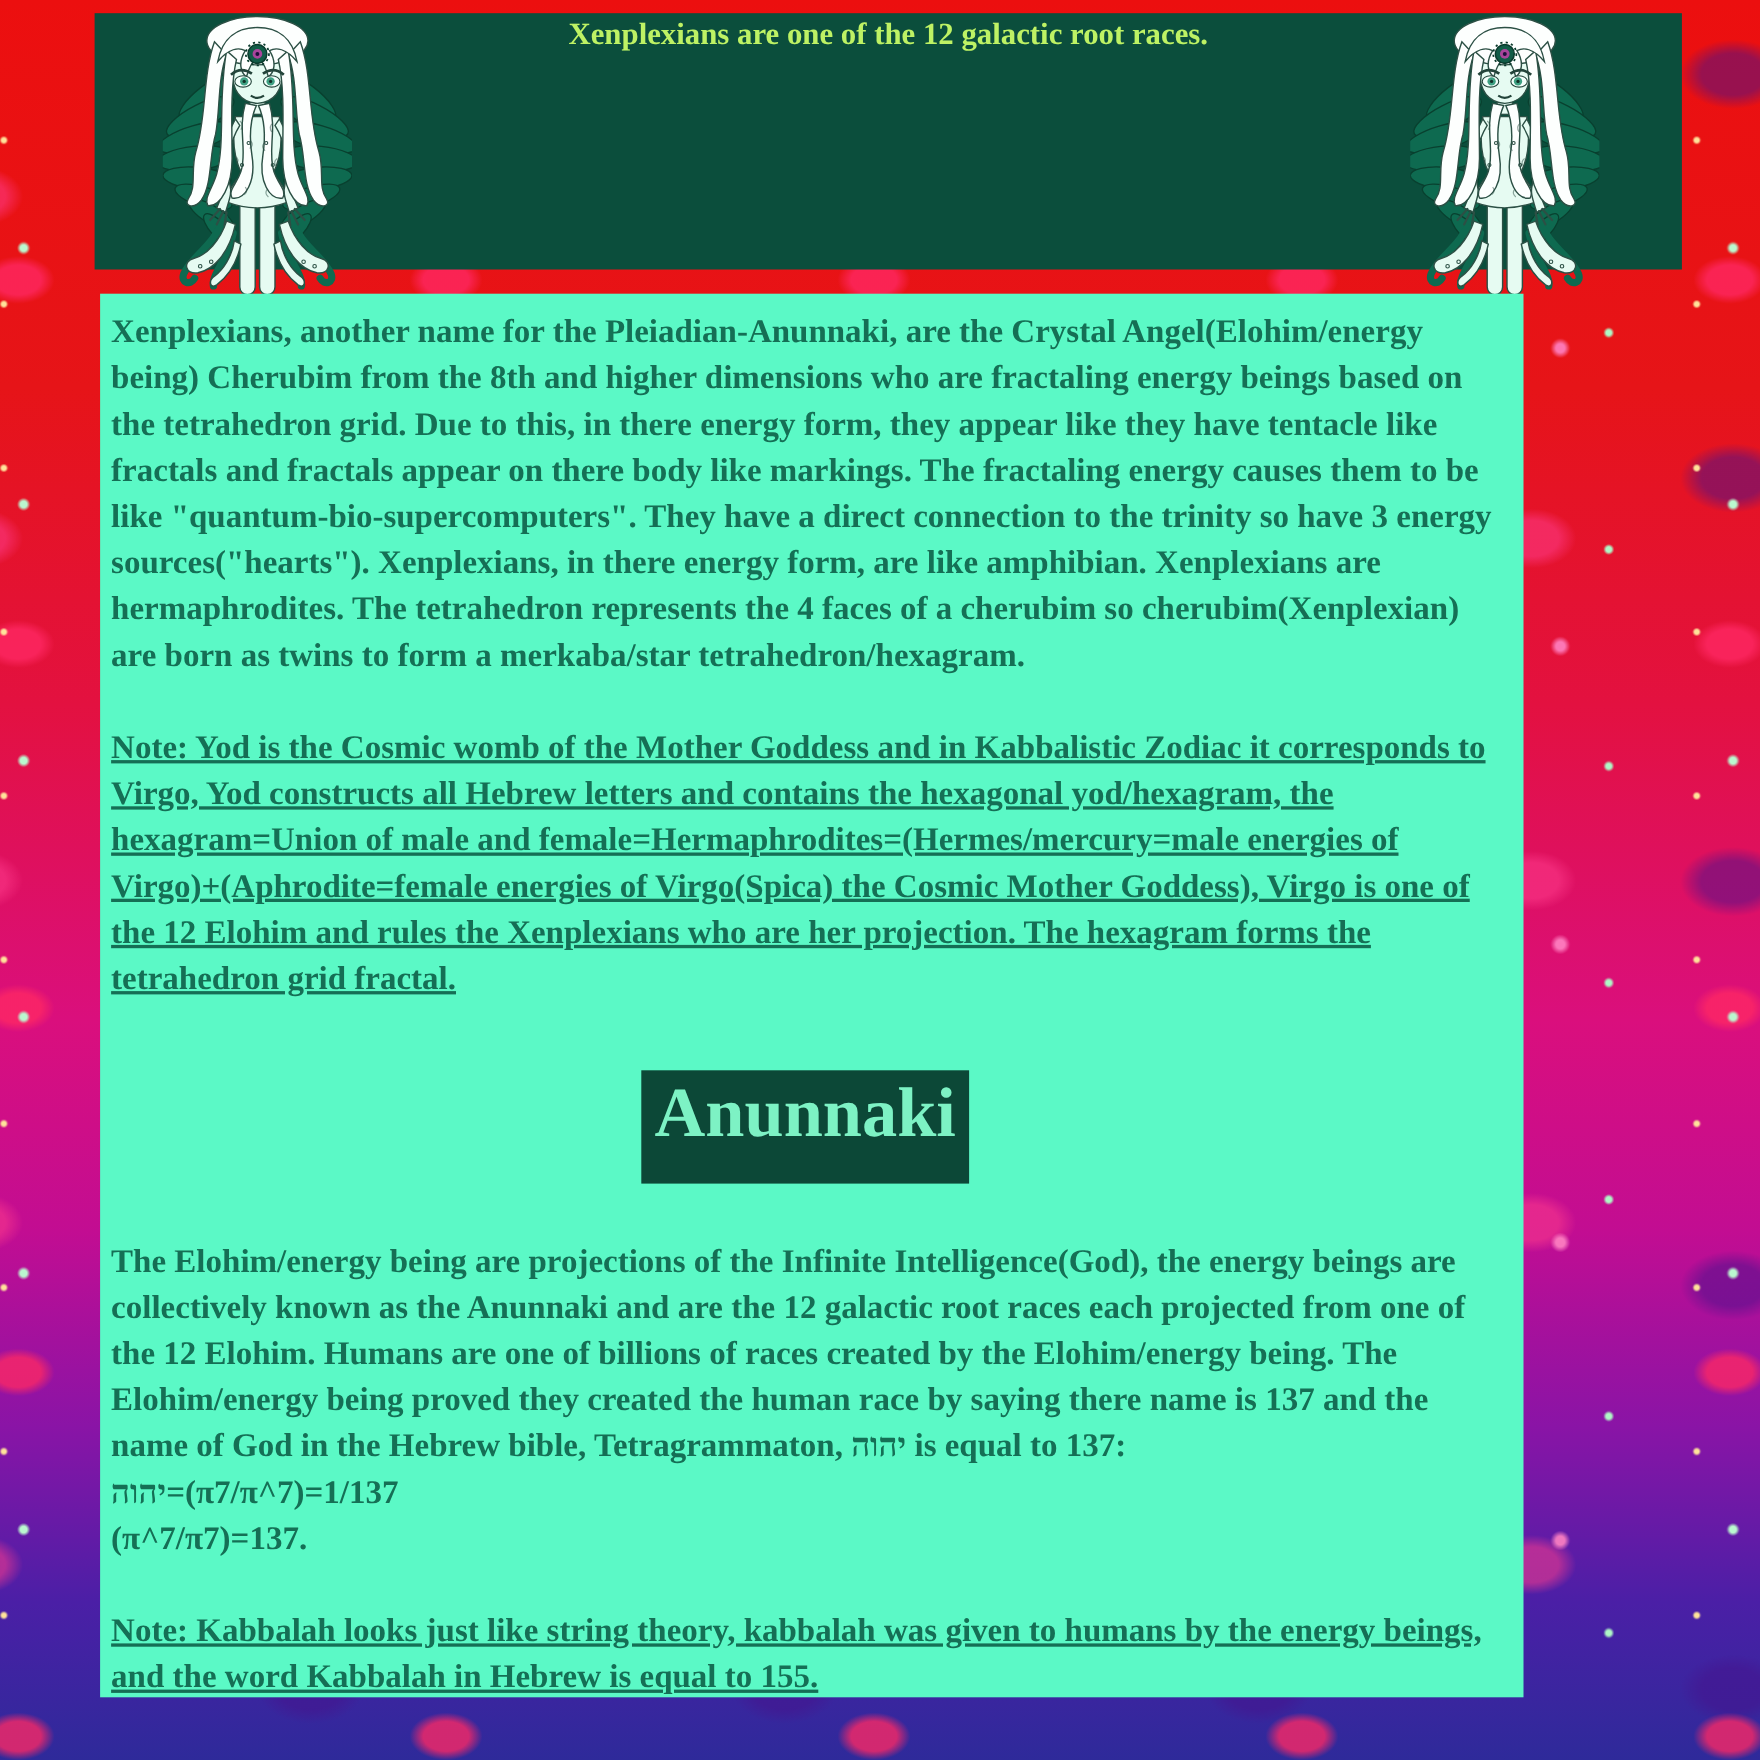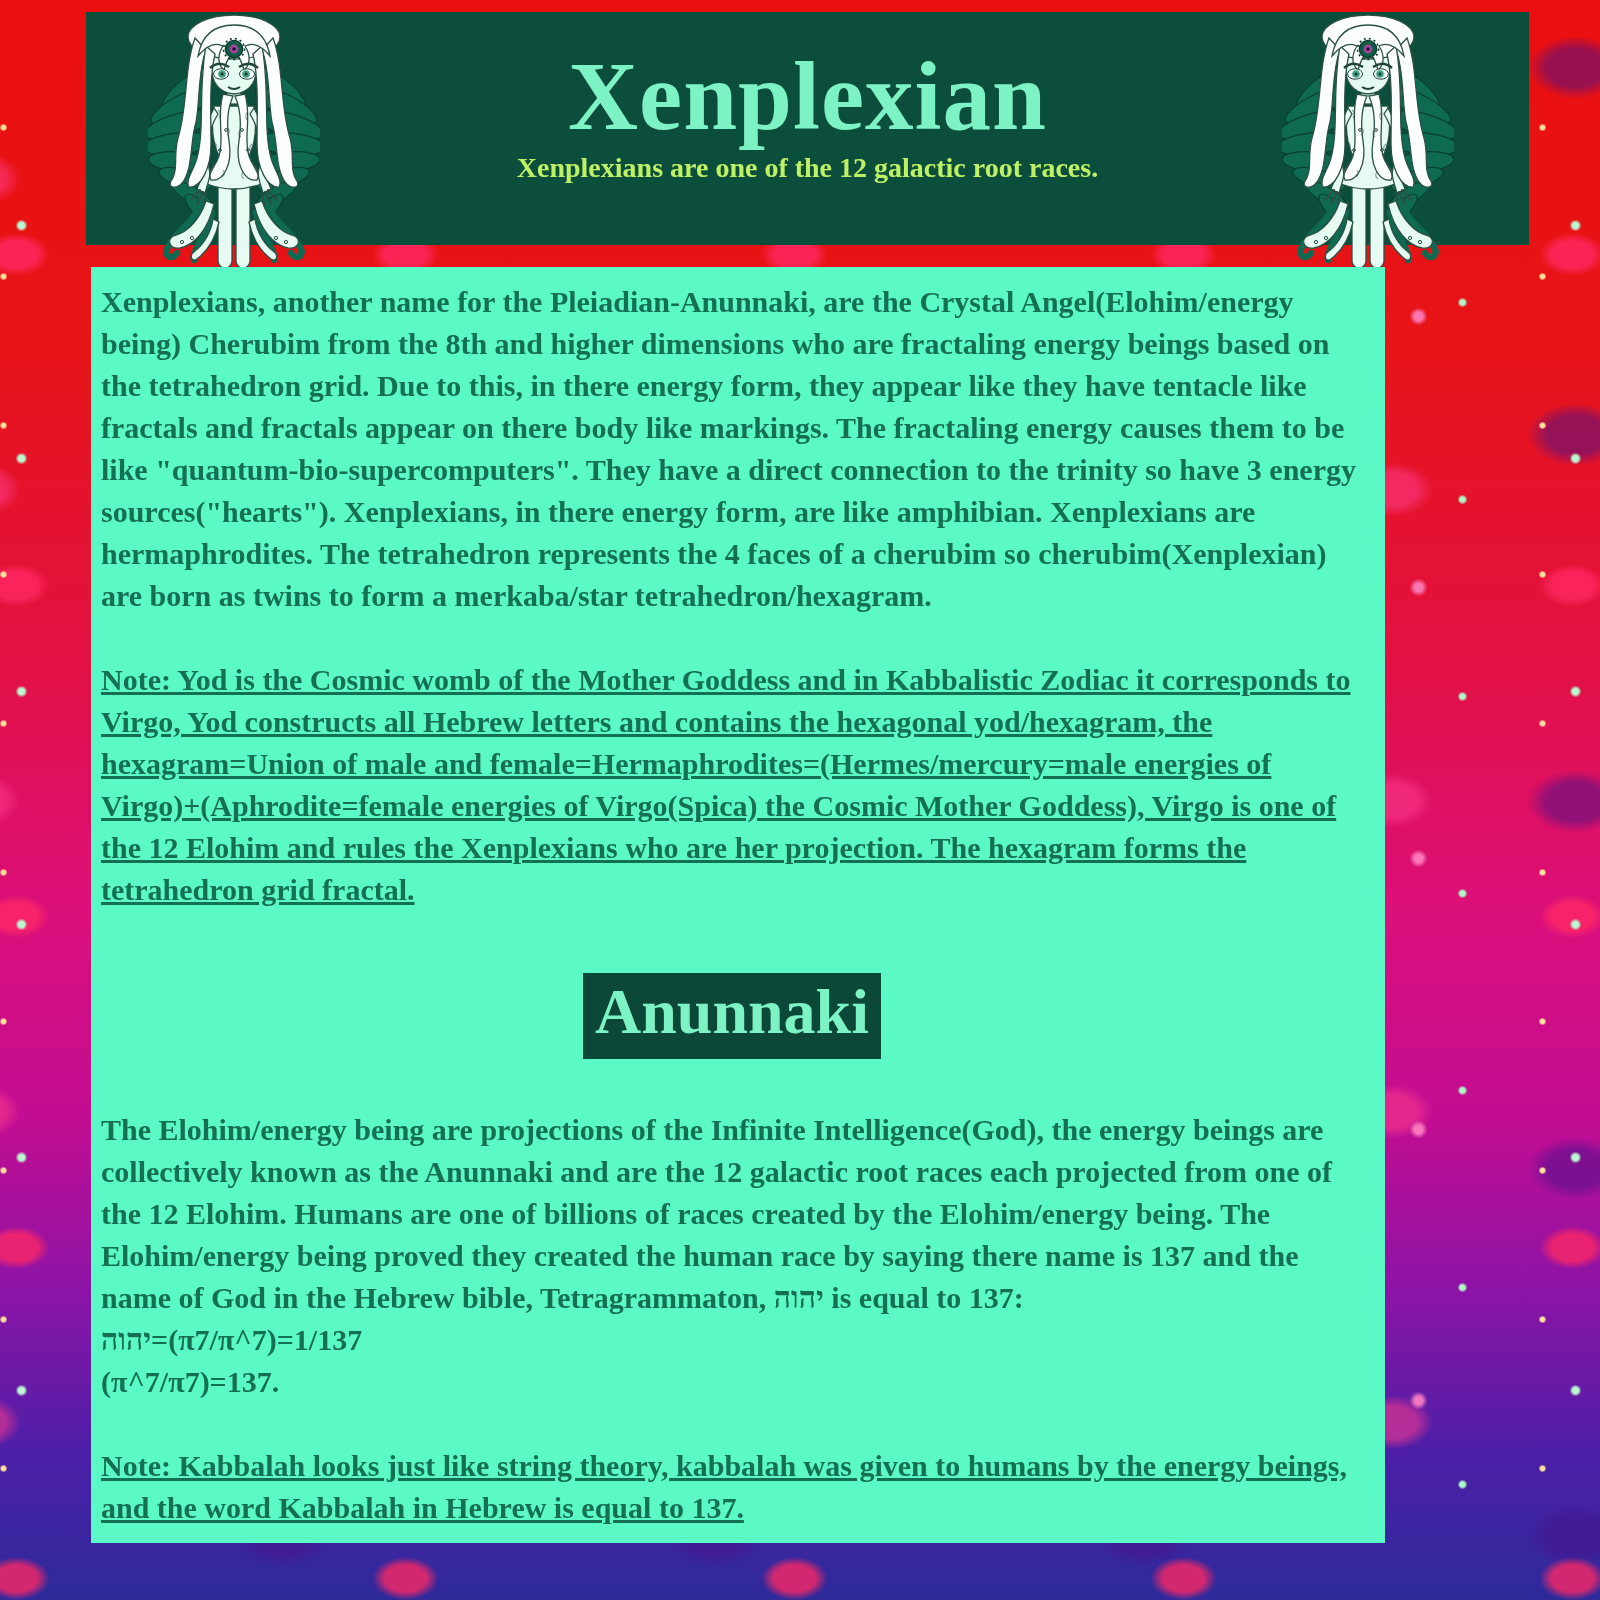"Xenplexian" h1.page-title { html: <h1>Xenplexian</h1> -> none }
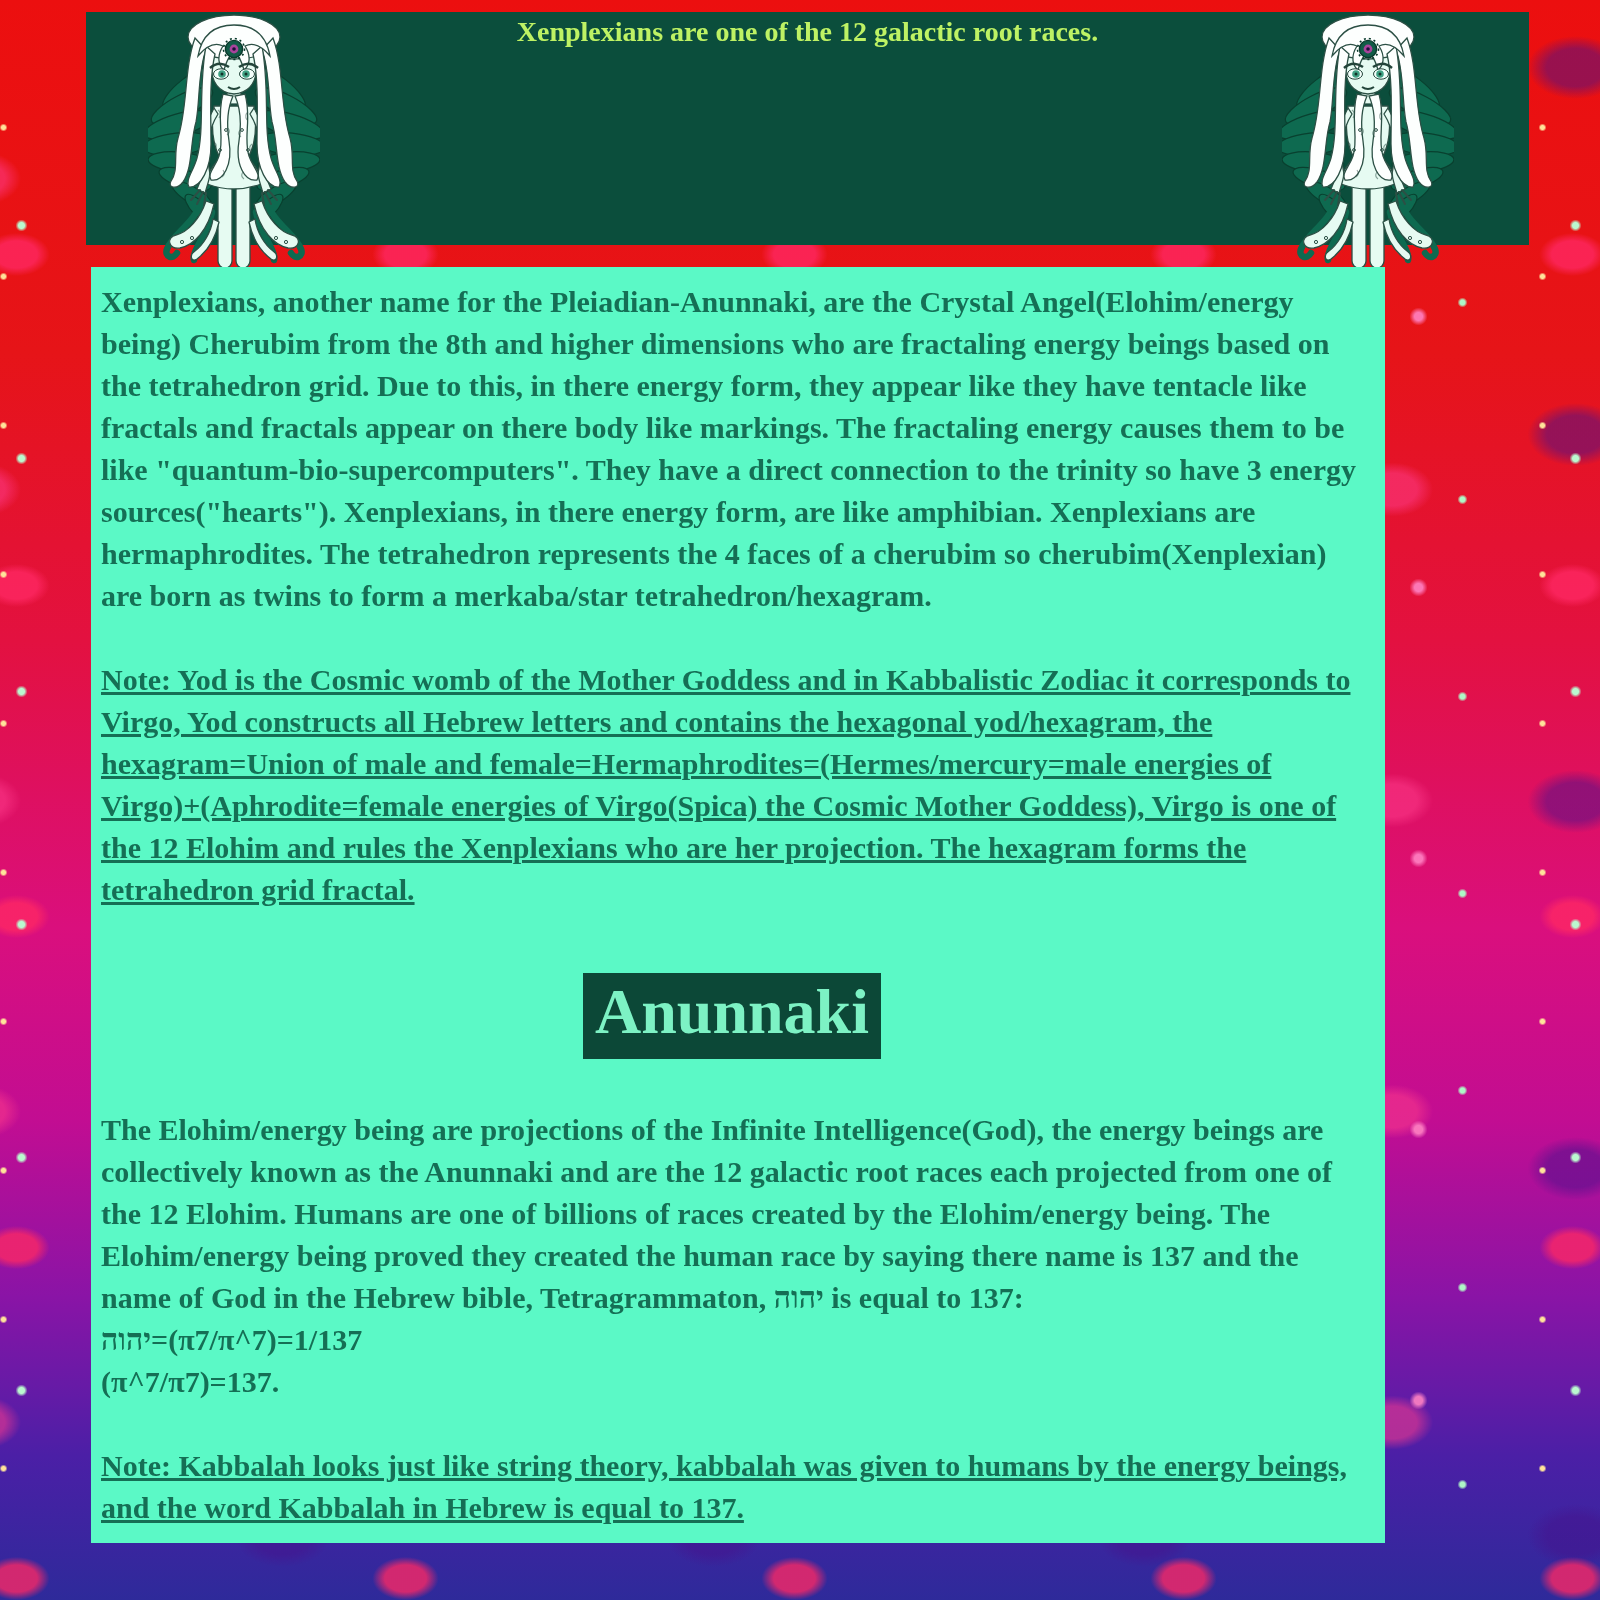"Anunnaki" .anunnaki-heading { padding: 2px 12px 10px 12px -> 2px 12px 27px 12px }
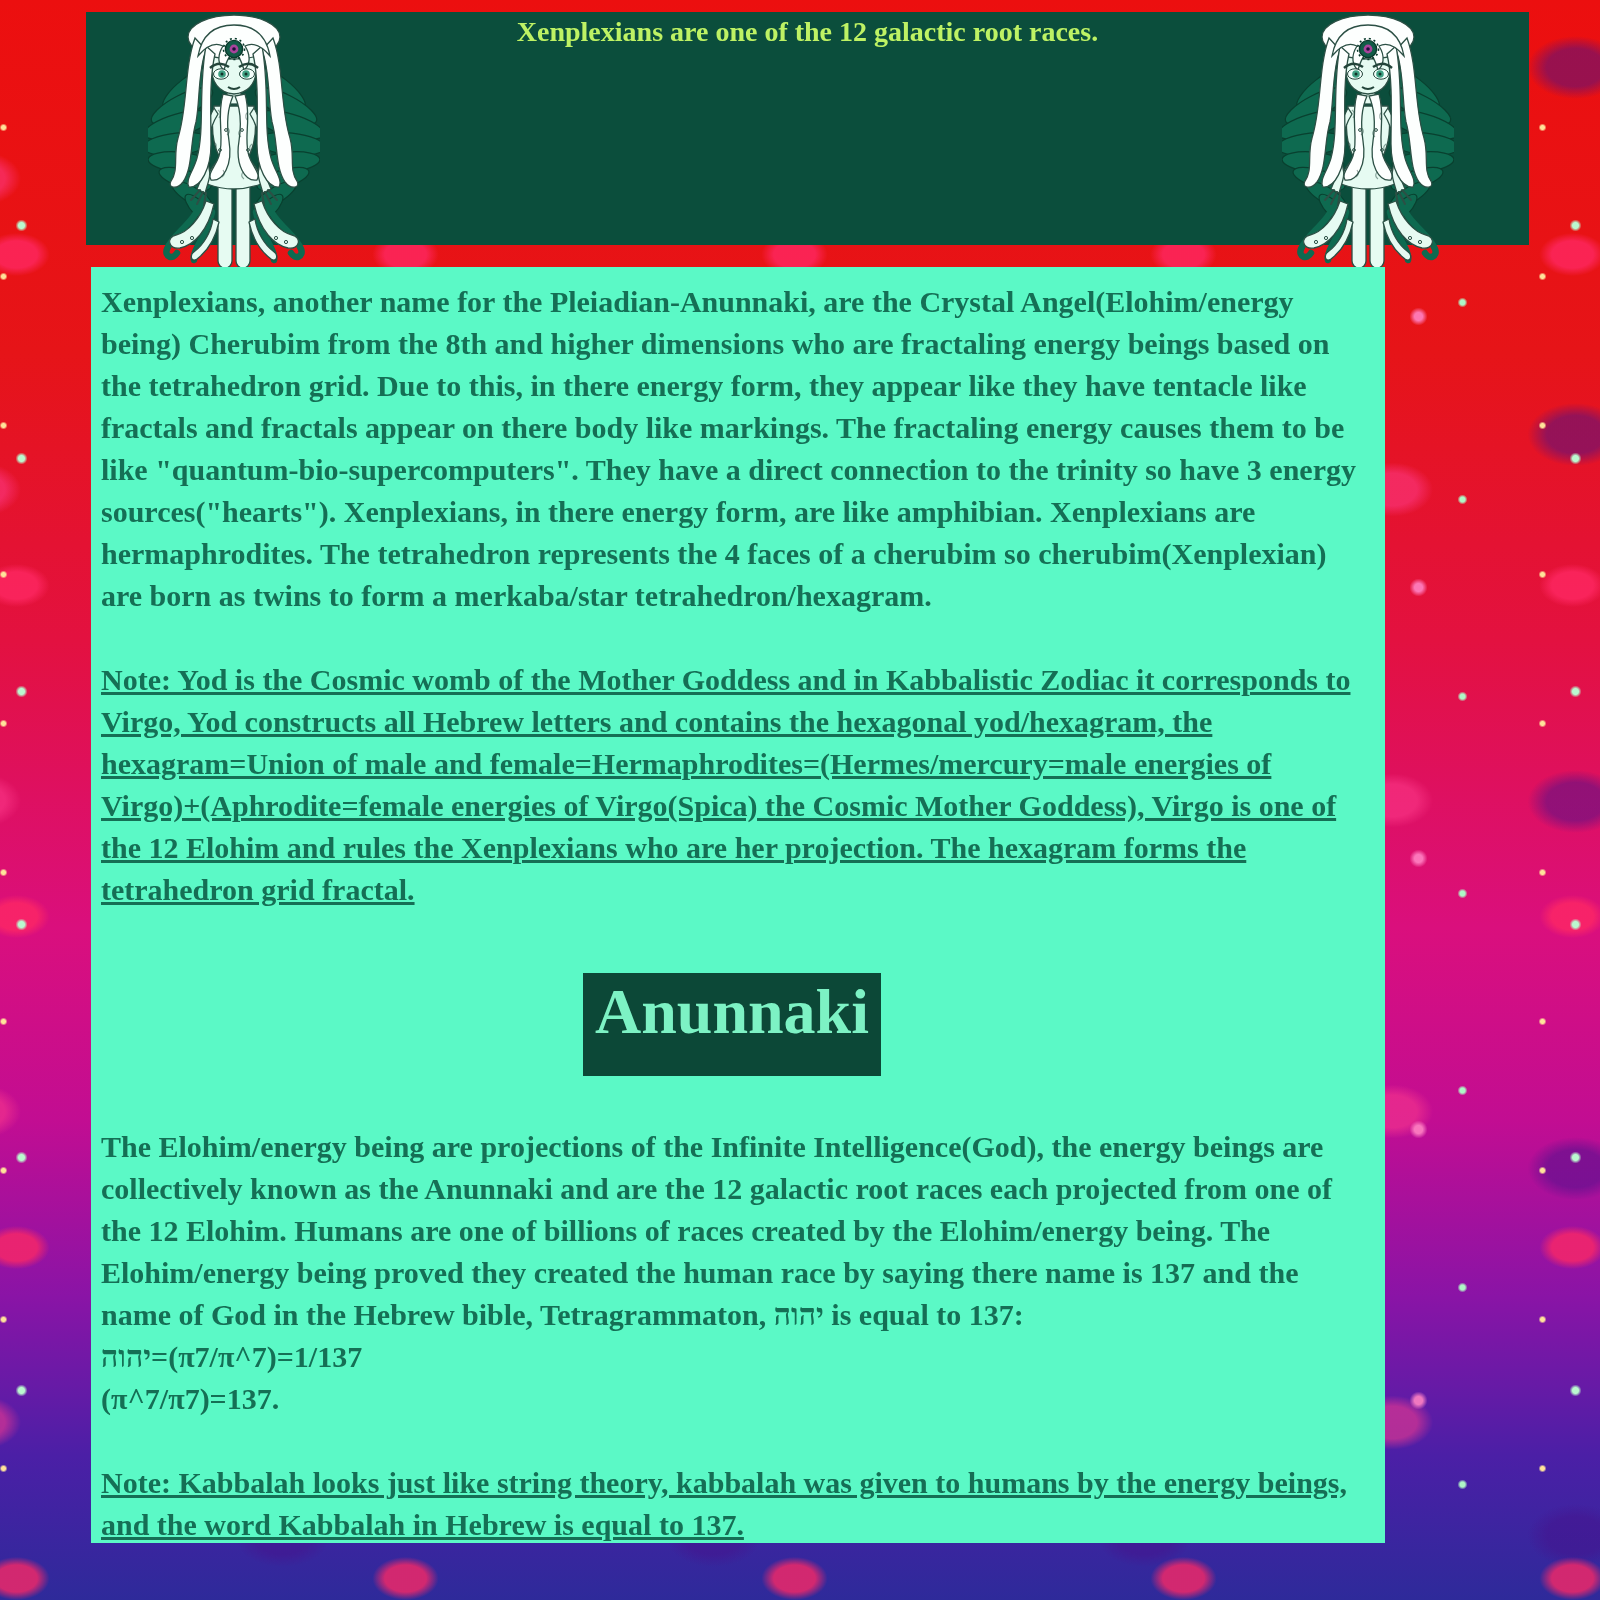"Note: Kabbalah looks just like" p.para { text: 137 -> 155 }
